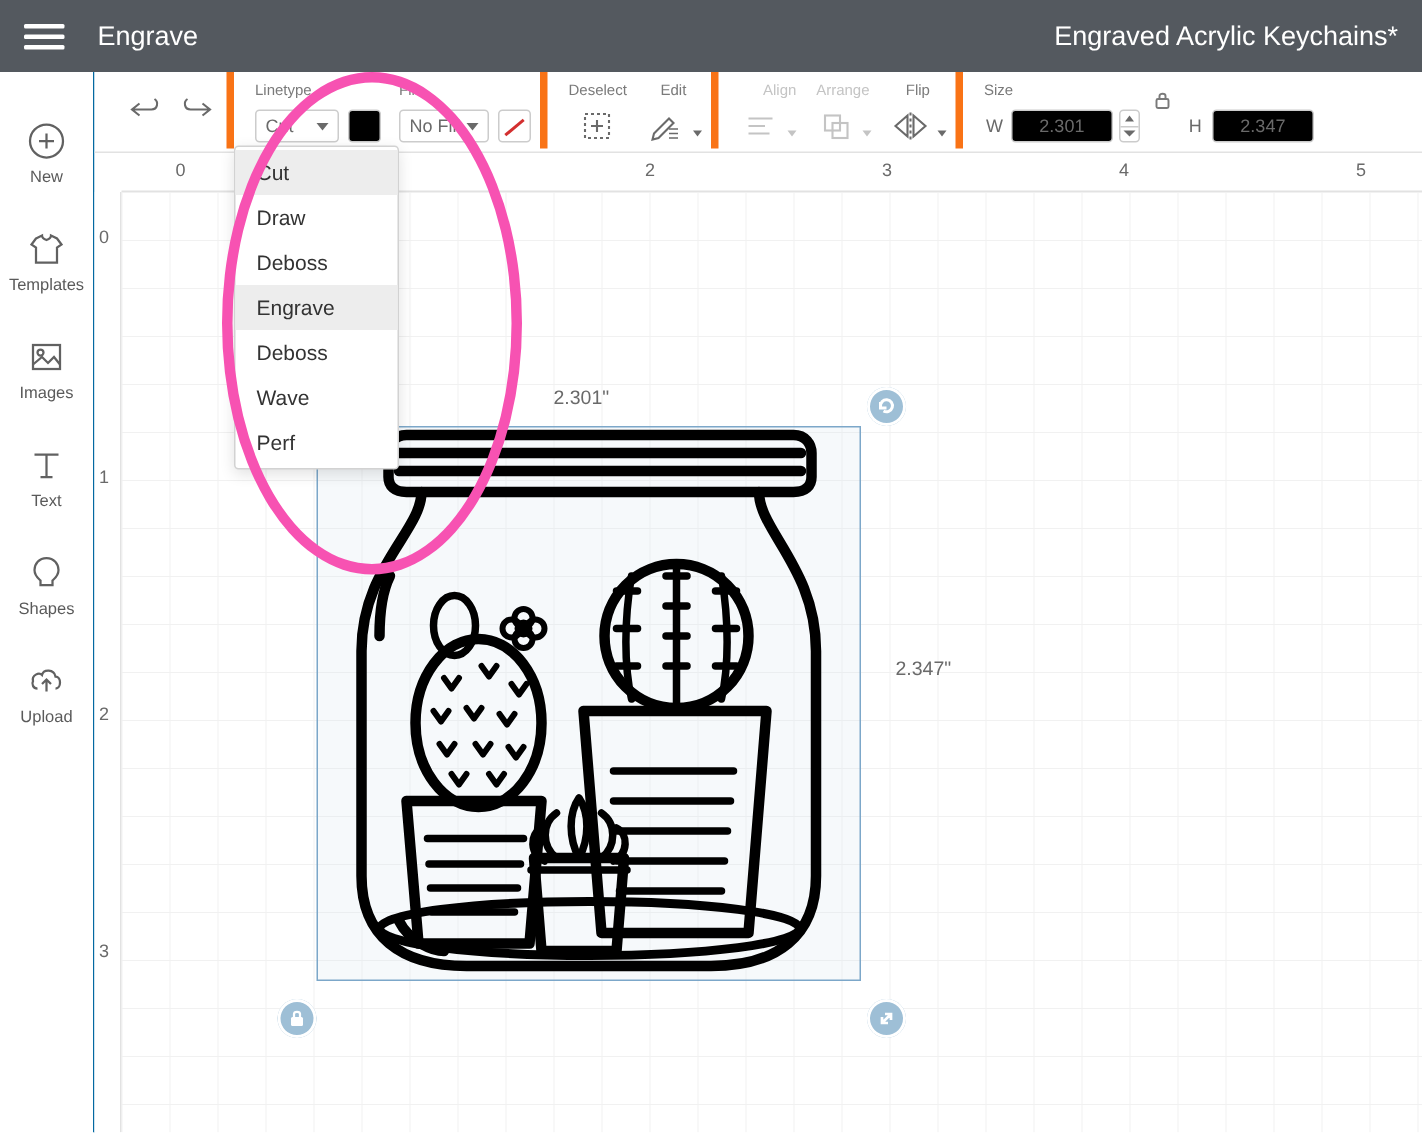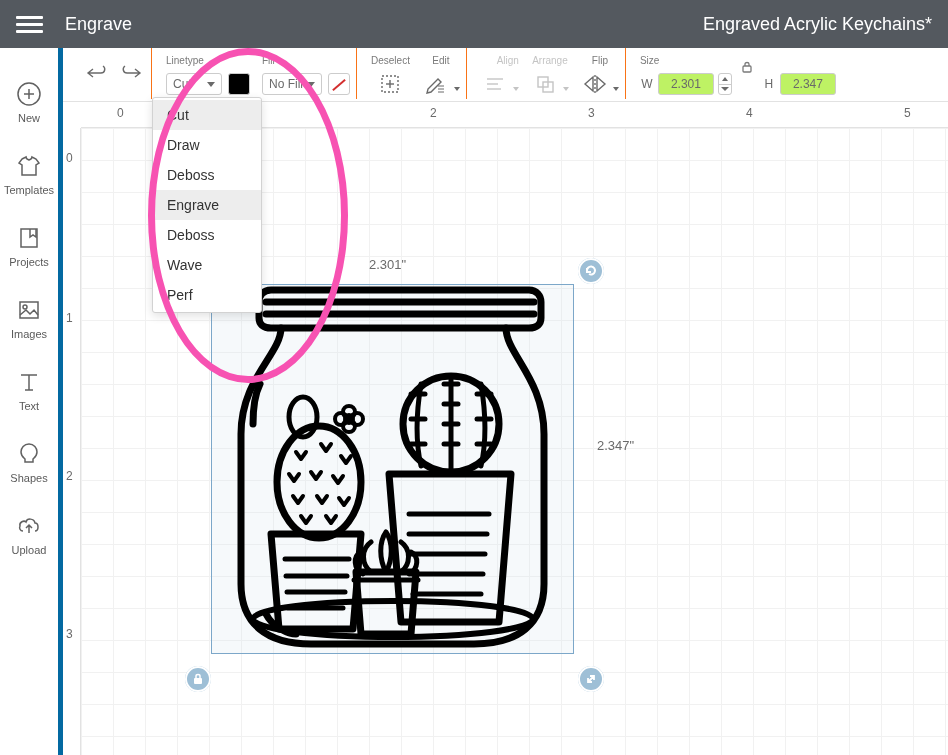"Linetype" .tool-group.bl { border-left: 1px solid #f97316 -> 5px solid #f97316 }
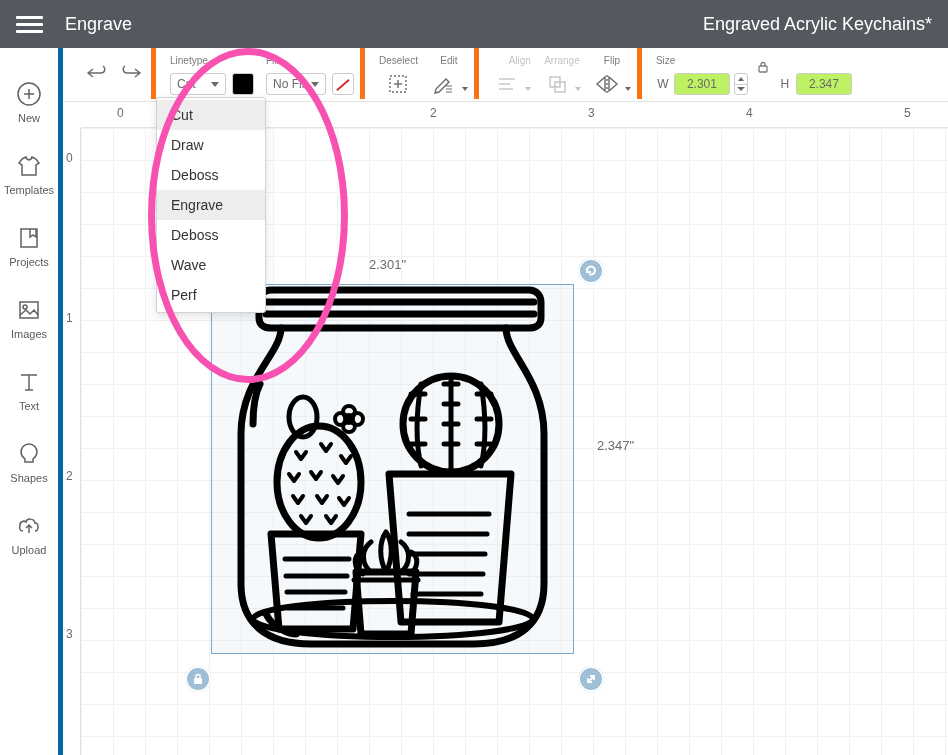"2.301" .dim-input { background: #bef264 -> #000000; width: 56px -> 68px }
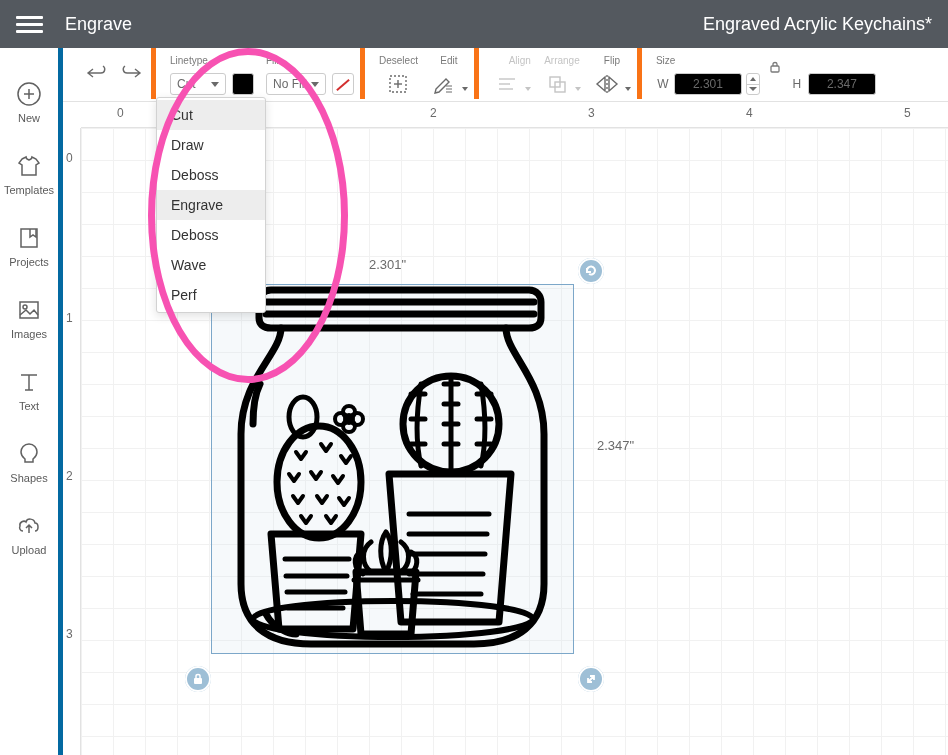"New" .sidebar { border-right: 5px solid #0369a1 -> 1px solid #0369a1 }
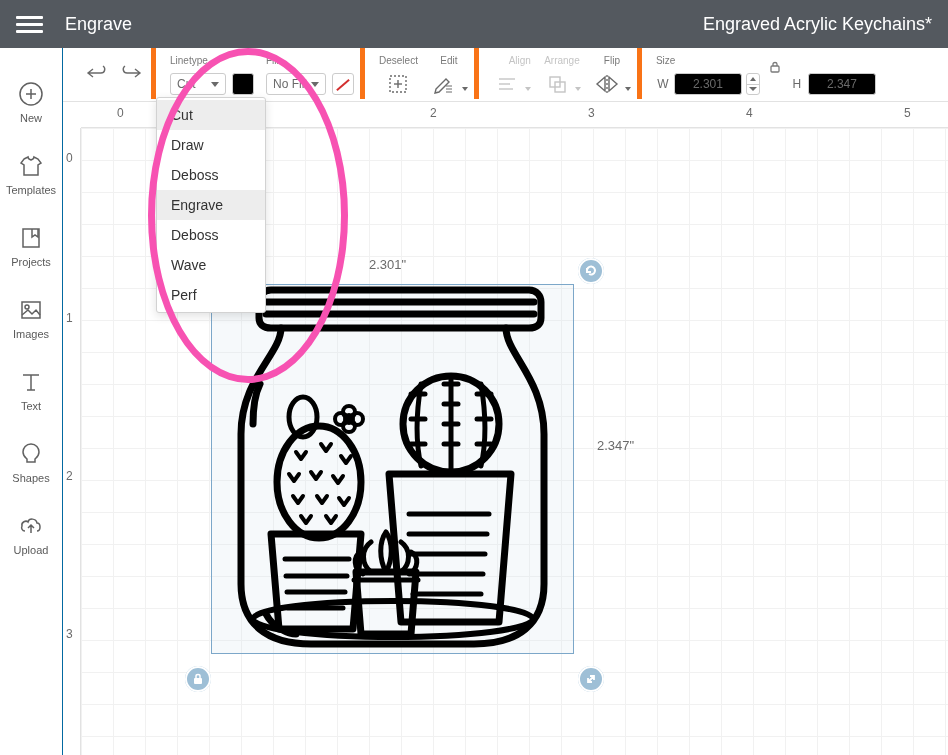"Projects" div.sidebar-item { html: <div> <div> <svg> <rect></rect> <path></path> </svg> </div> <div>Projects</div> </div> -> none }
